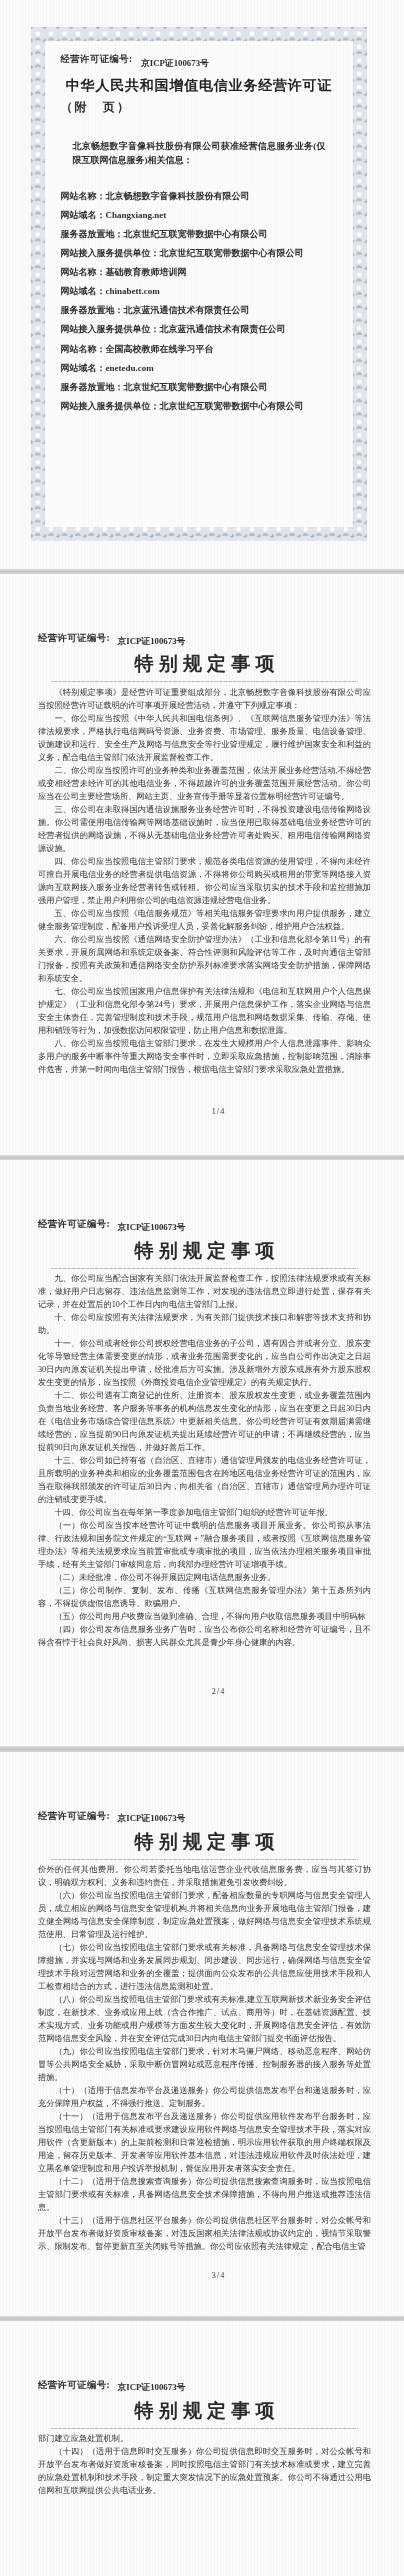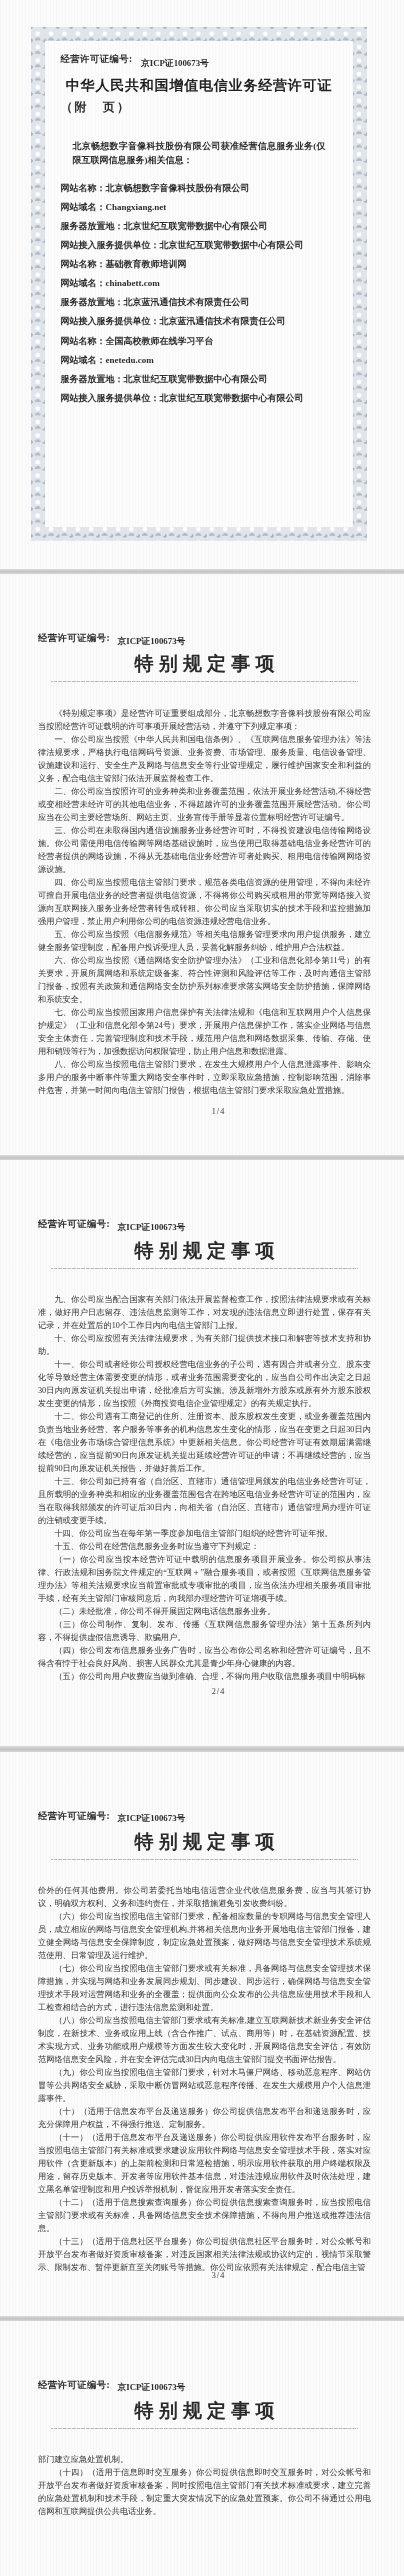"网站名称：北京畅想数字音像科技股份有限公司" .cert-lines { margin-top: 15px -> 23px }
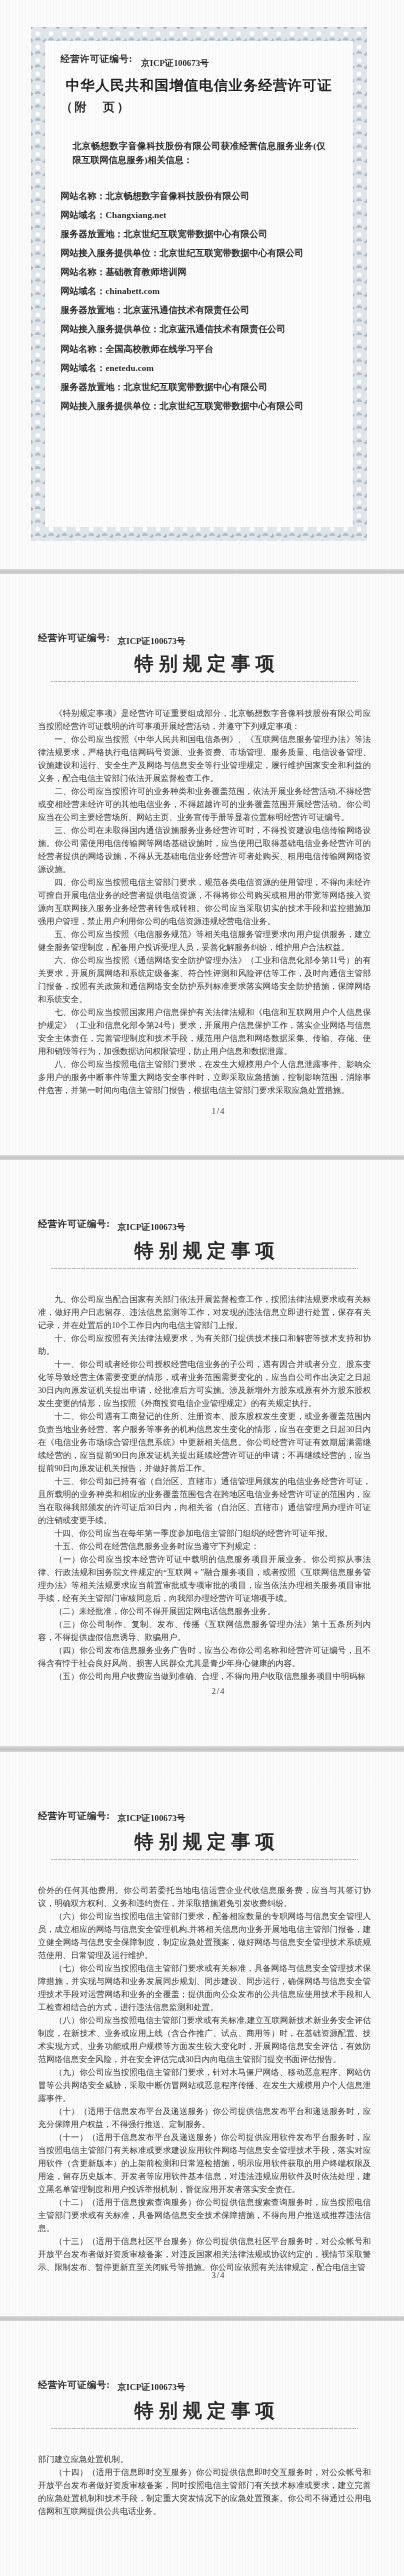"《特别规定事项》是经营许可证重要组成部分，北京畅想数字音像科技股份有限公司应当按" .body { margin-top: 22px -> 1px }
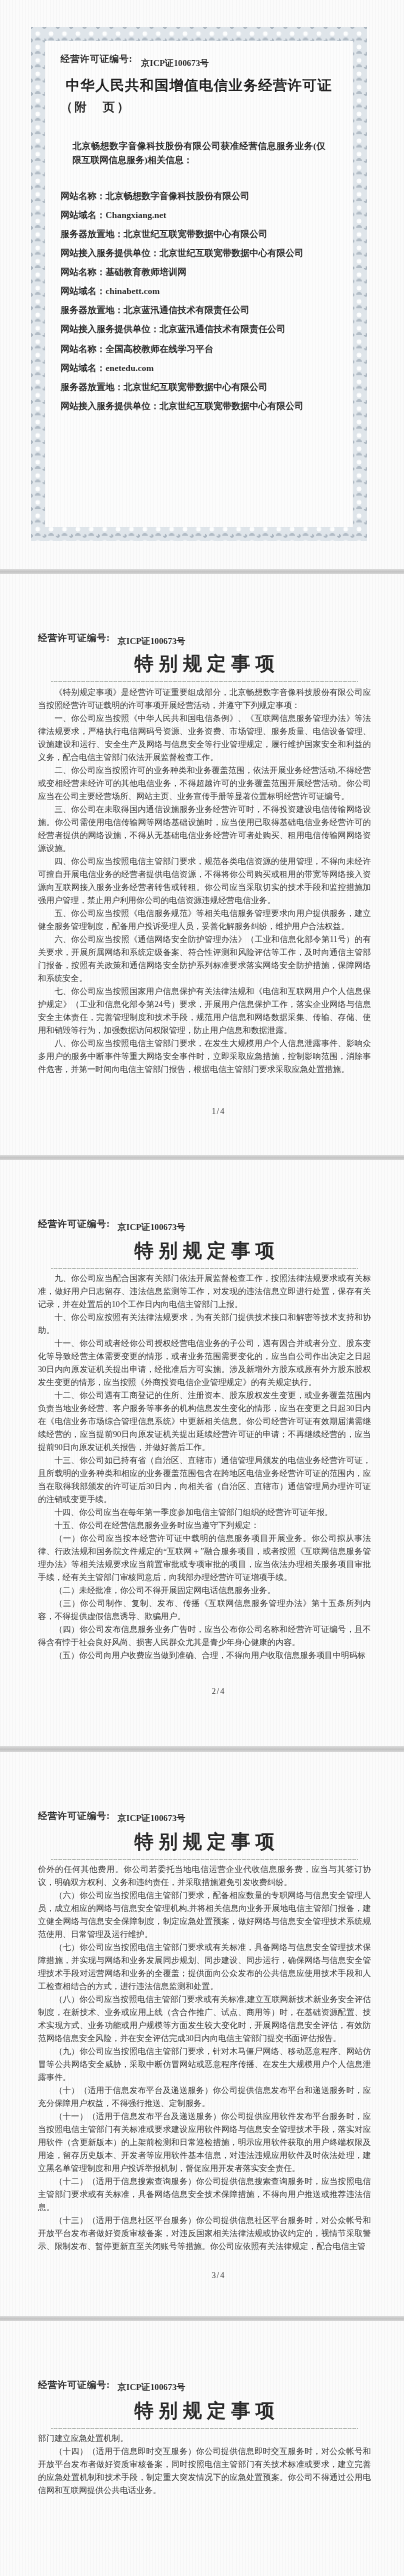"十五、你公司在经营信息服务业务时应当遵守下列规定：" p { html: <p>十五、你公司在经营信息服务业务时应当遵守下列规定：</p> -> none }
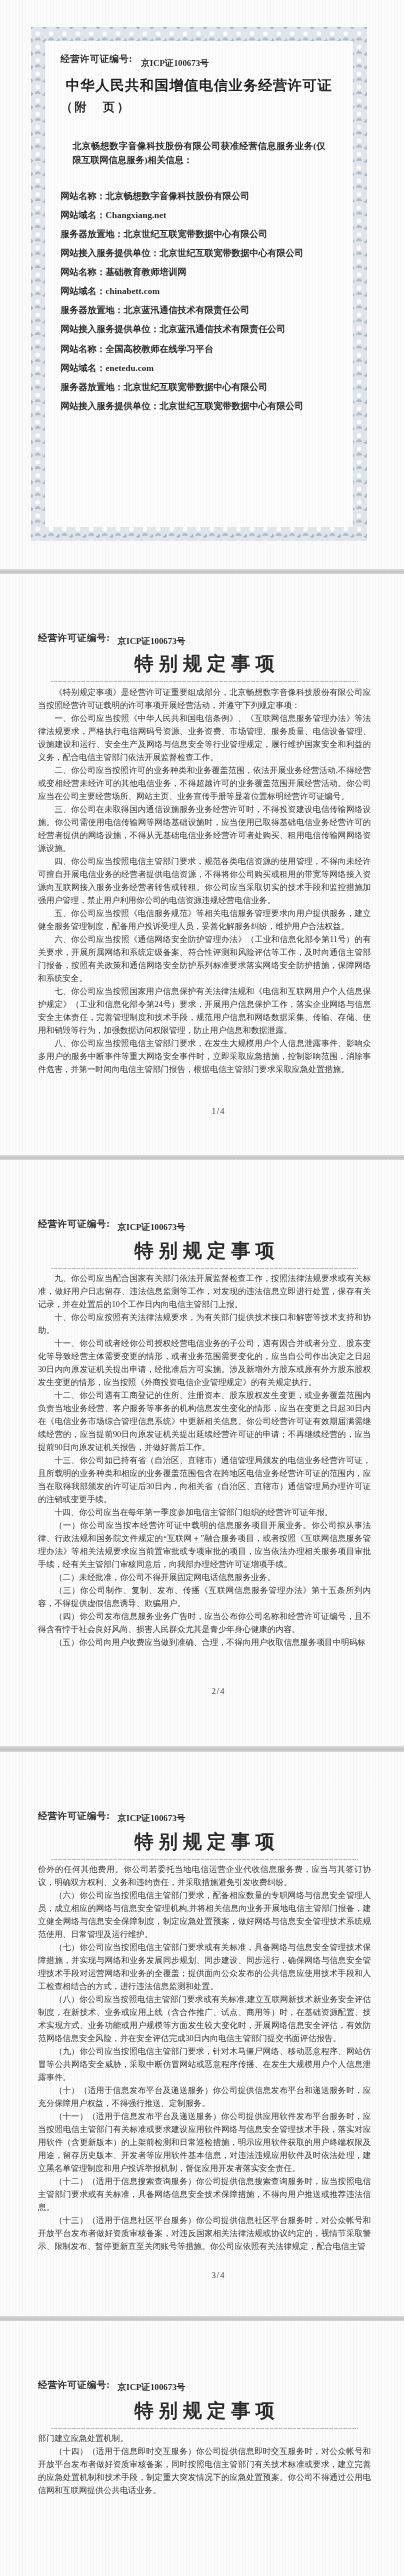"（四）你公司发布信息服务业务广告时，应当公布你公司名称和经营许可证编号，且不得含" p { order: before "（五）你公司向用户收费应当做到准确、合理，不得向用户收取信息服务项目中明码标" -> after "（五）你公司向用户收费应当做到准确、合理，不得向用户收取信息服务项目中明码标" }
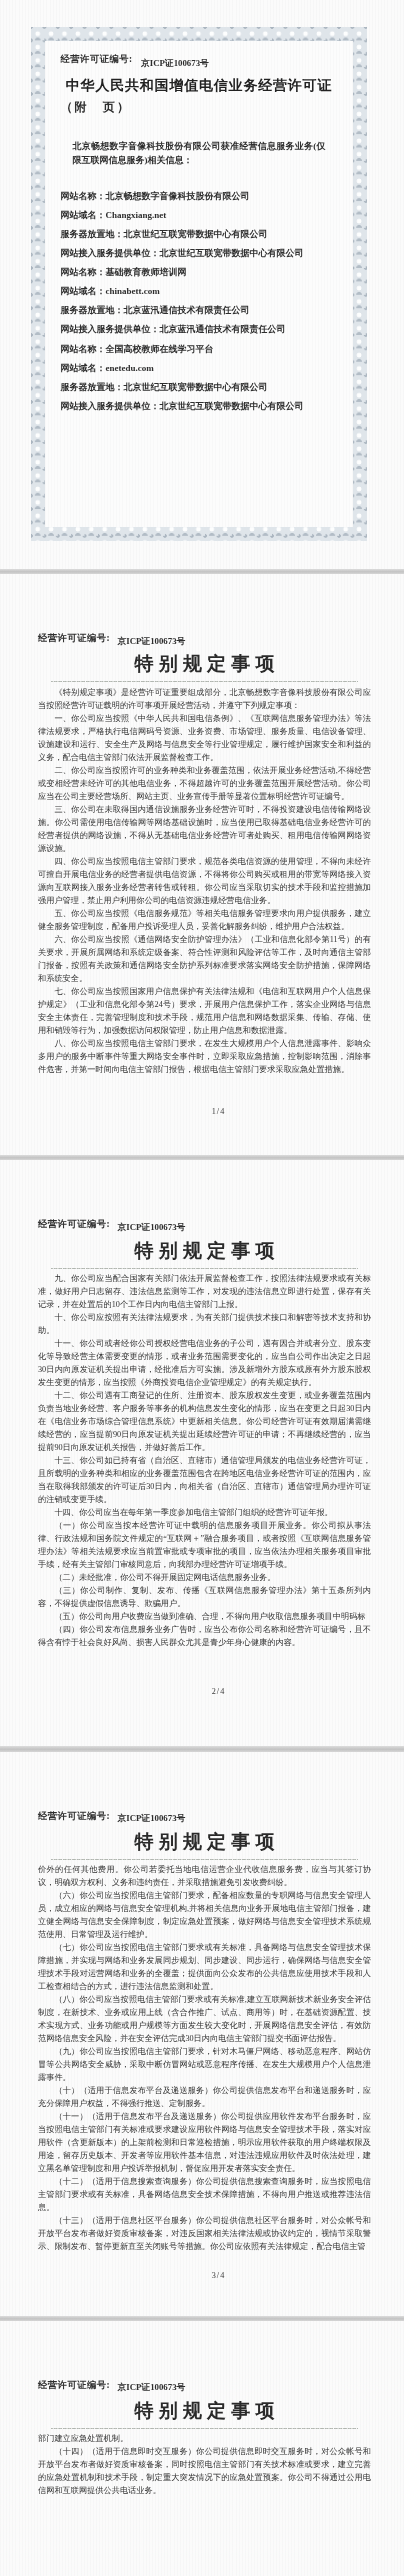"（九）你公司应当按照电信主管部门要求，针对木马僵尸网络、移动恶意程序、网站仿冒等" p { text: 在发生大规模用户个人信息泄露事件 -> 控制服务器的接入服务等处置措施 }
